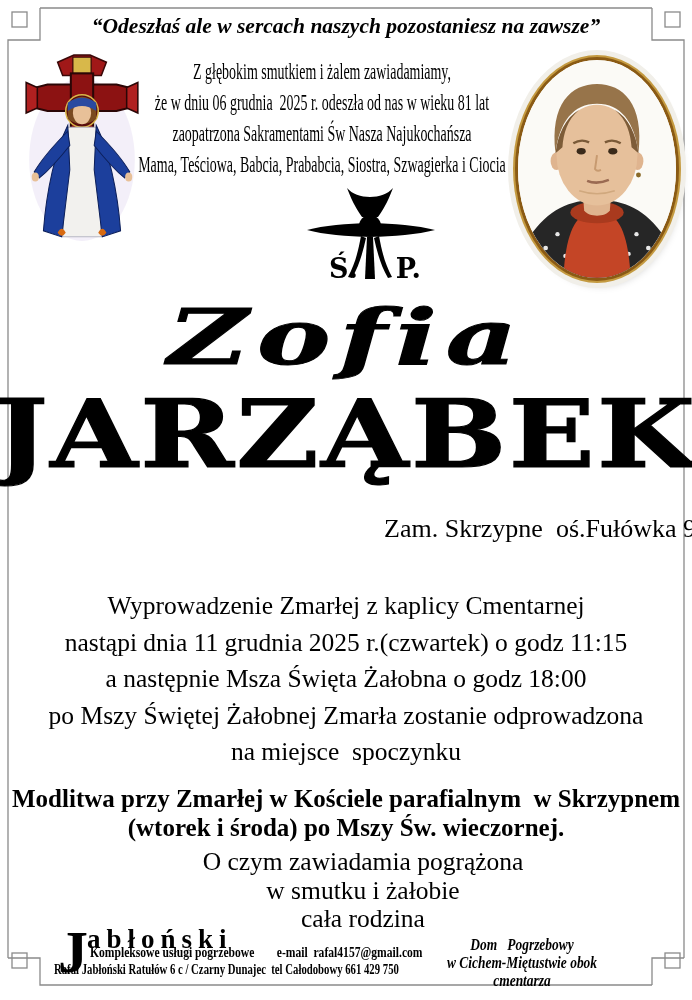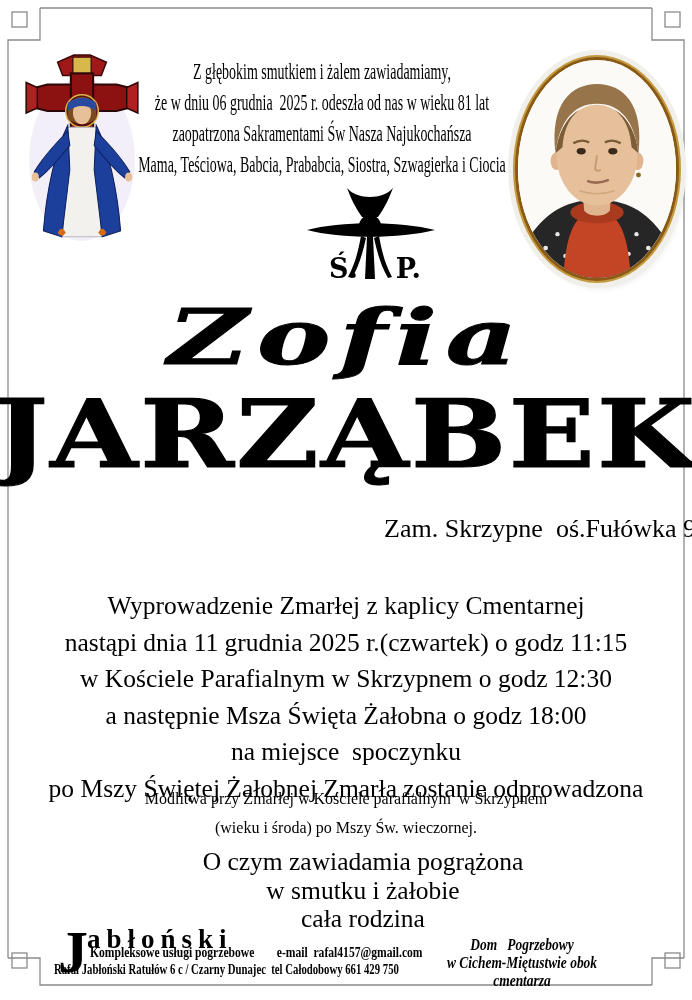"“Odeszłaś ale w sercach naszych" div.quote { html: none -> <div>“Odeszłaś ale w sercach naszych pozostaniesz na zawsze”</div> }
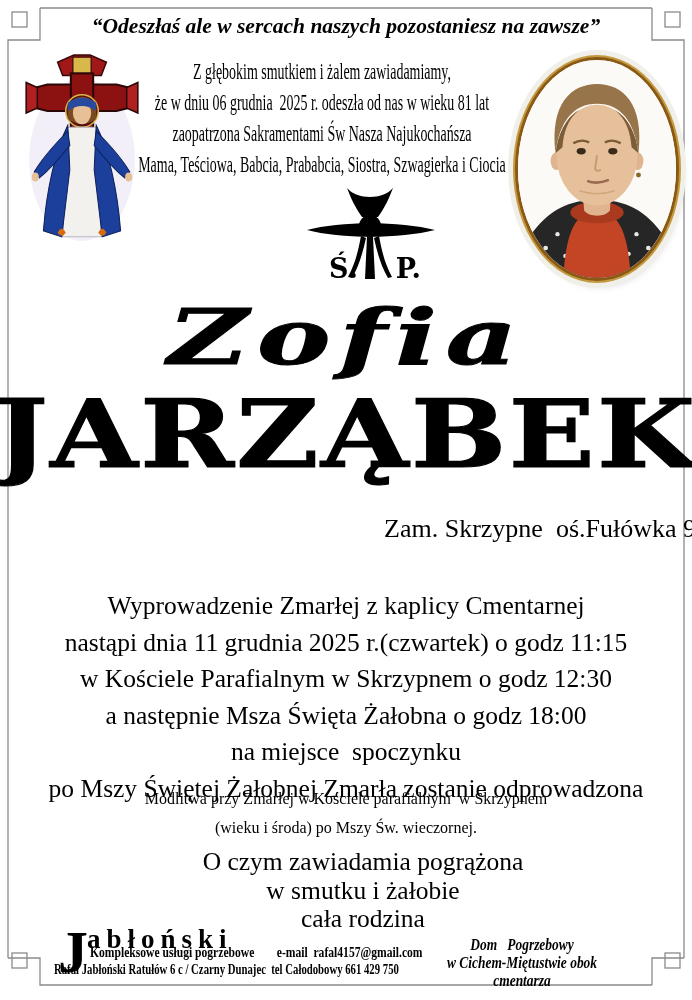"w Kościele Parafialnym w Skrzypnem" div.line { html: <div>w Kościele Parafialnym w Skrzypnem o godz 12:30</div> -> none }
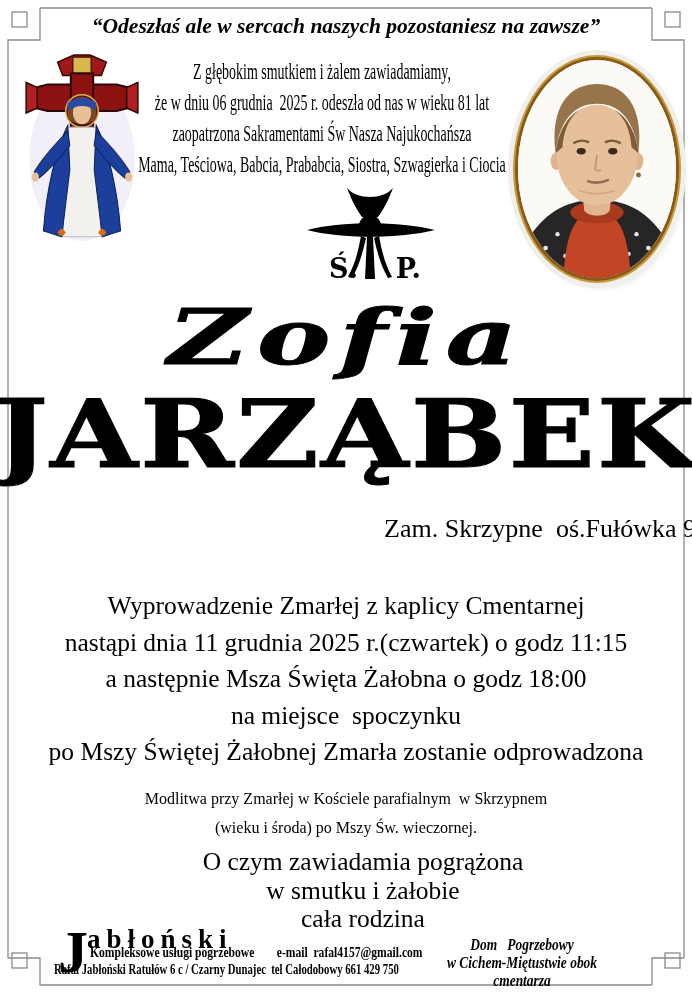"na miejsce spoczynku" div.line { order: before "po Mszy Świętej Żałobnej Zmarła" -> after "po Mszy Świętej Żałobnej Zmarła" }
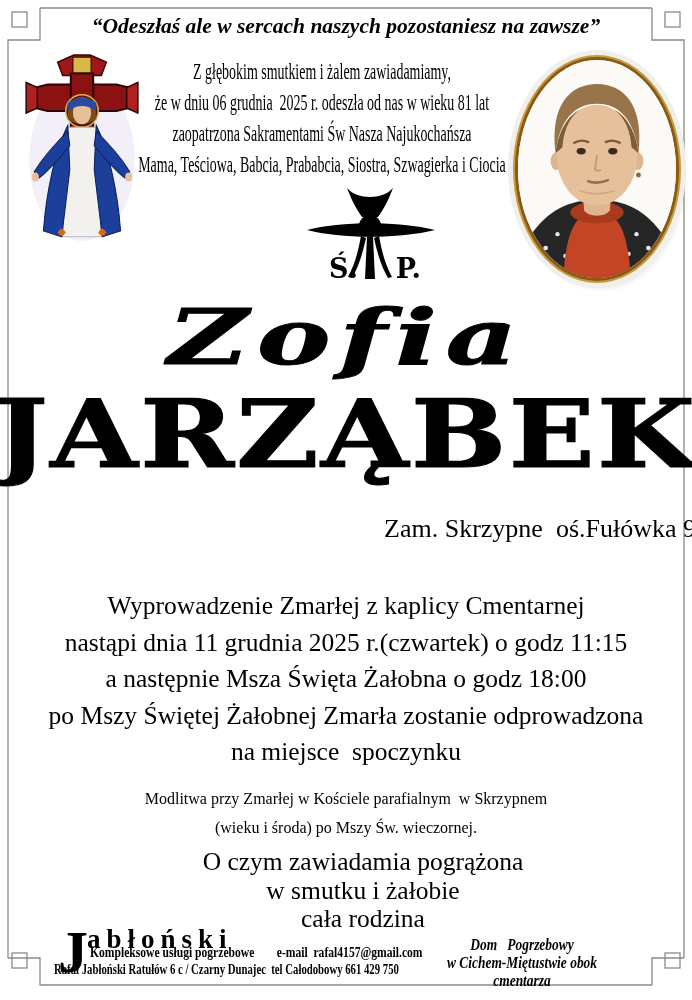"Modlitwa przy Zmarłej w Kościele" .prayer { font-size: 16px -> 25px; font-weight: normal -> bold }
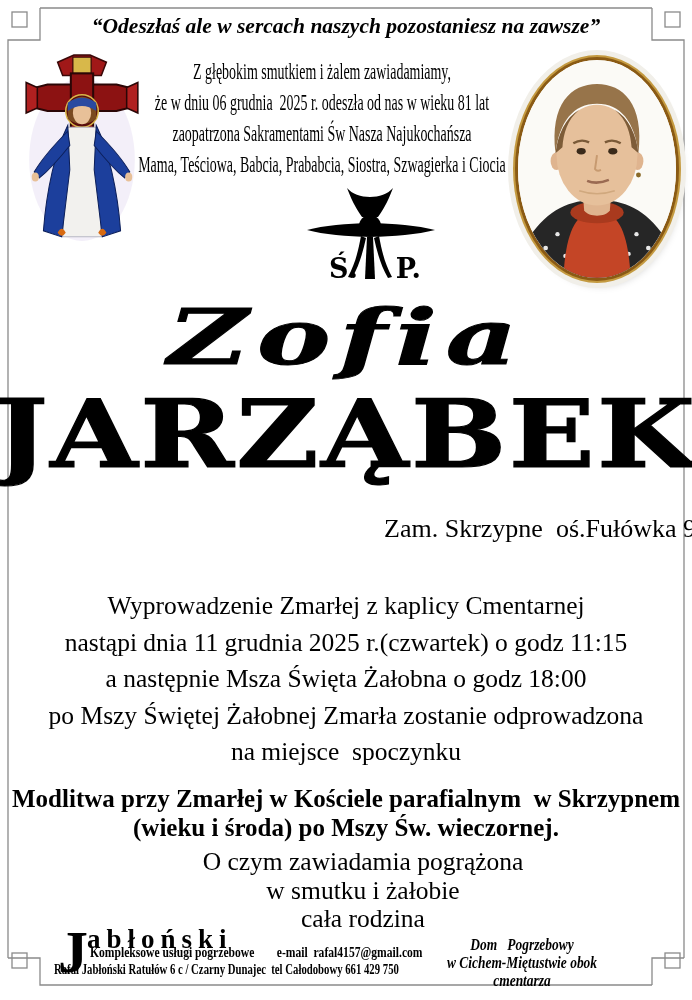"(wieku i środa) po Mszy" div.line { text: wieku -> wtorek }
